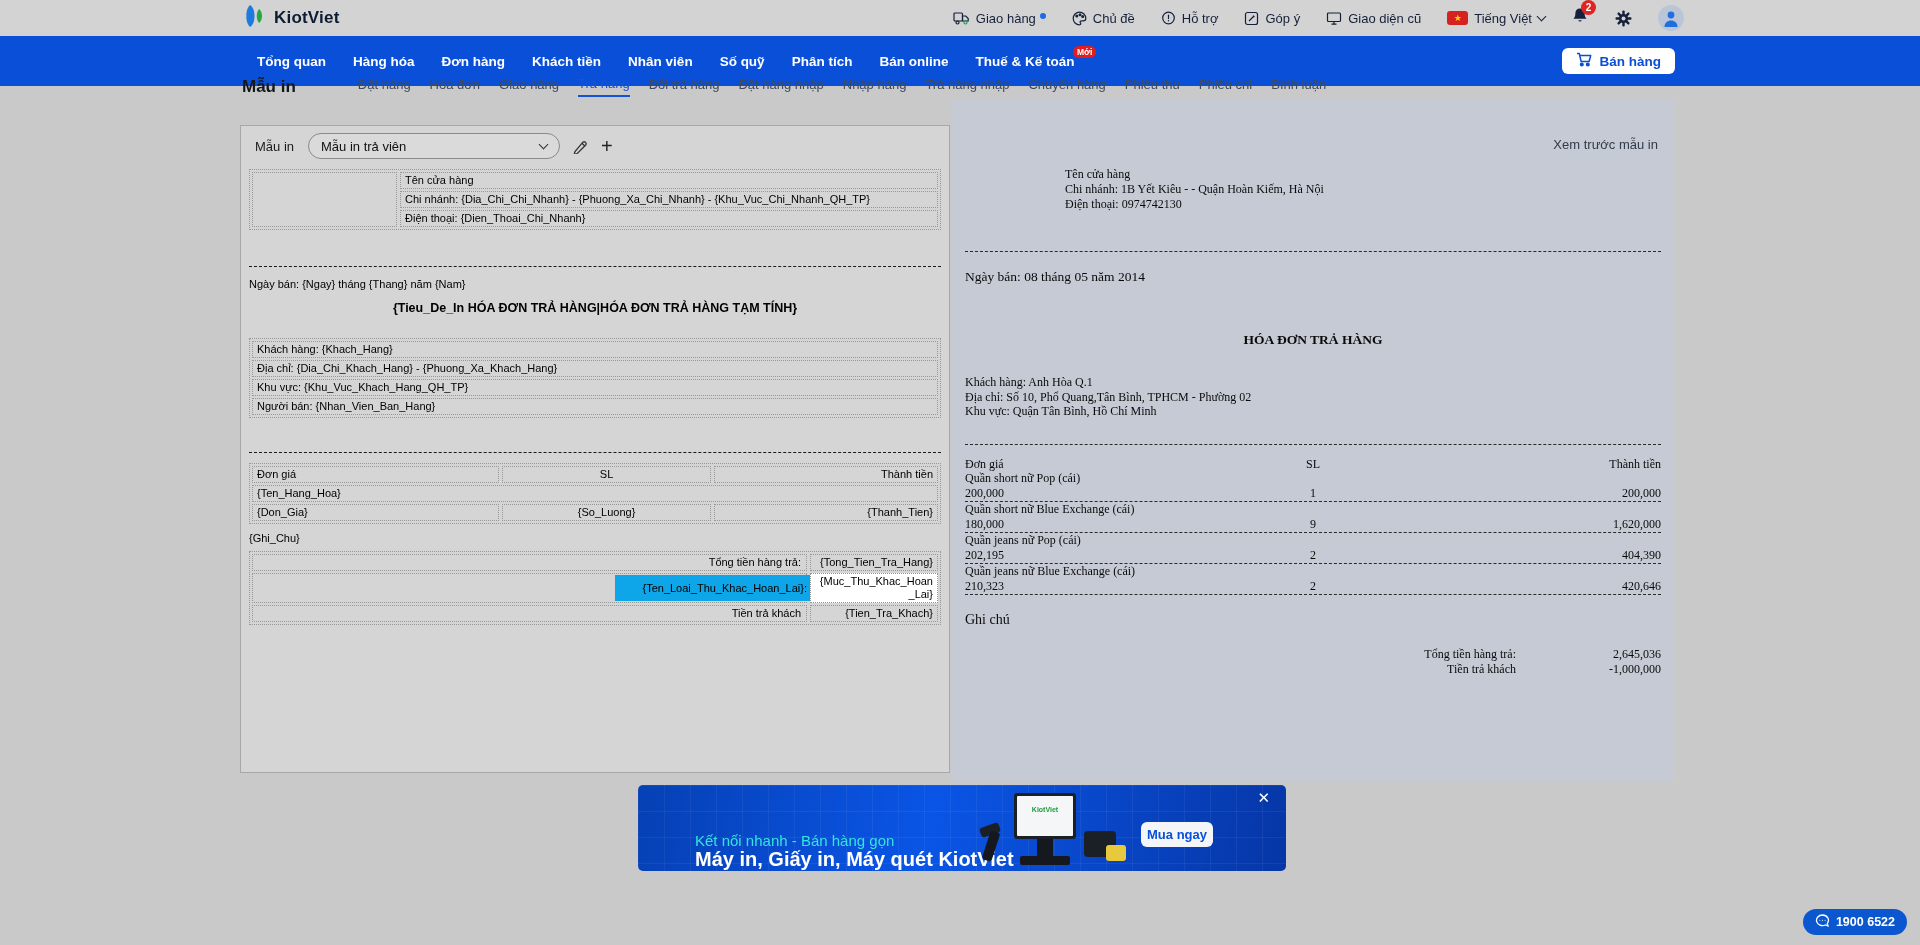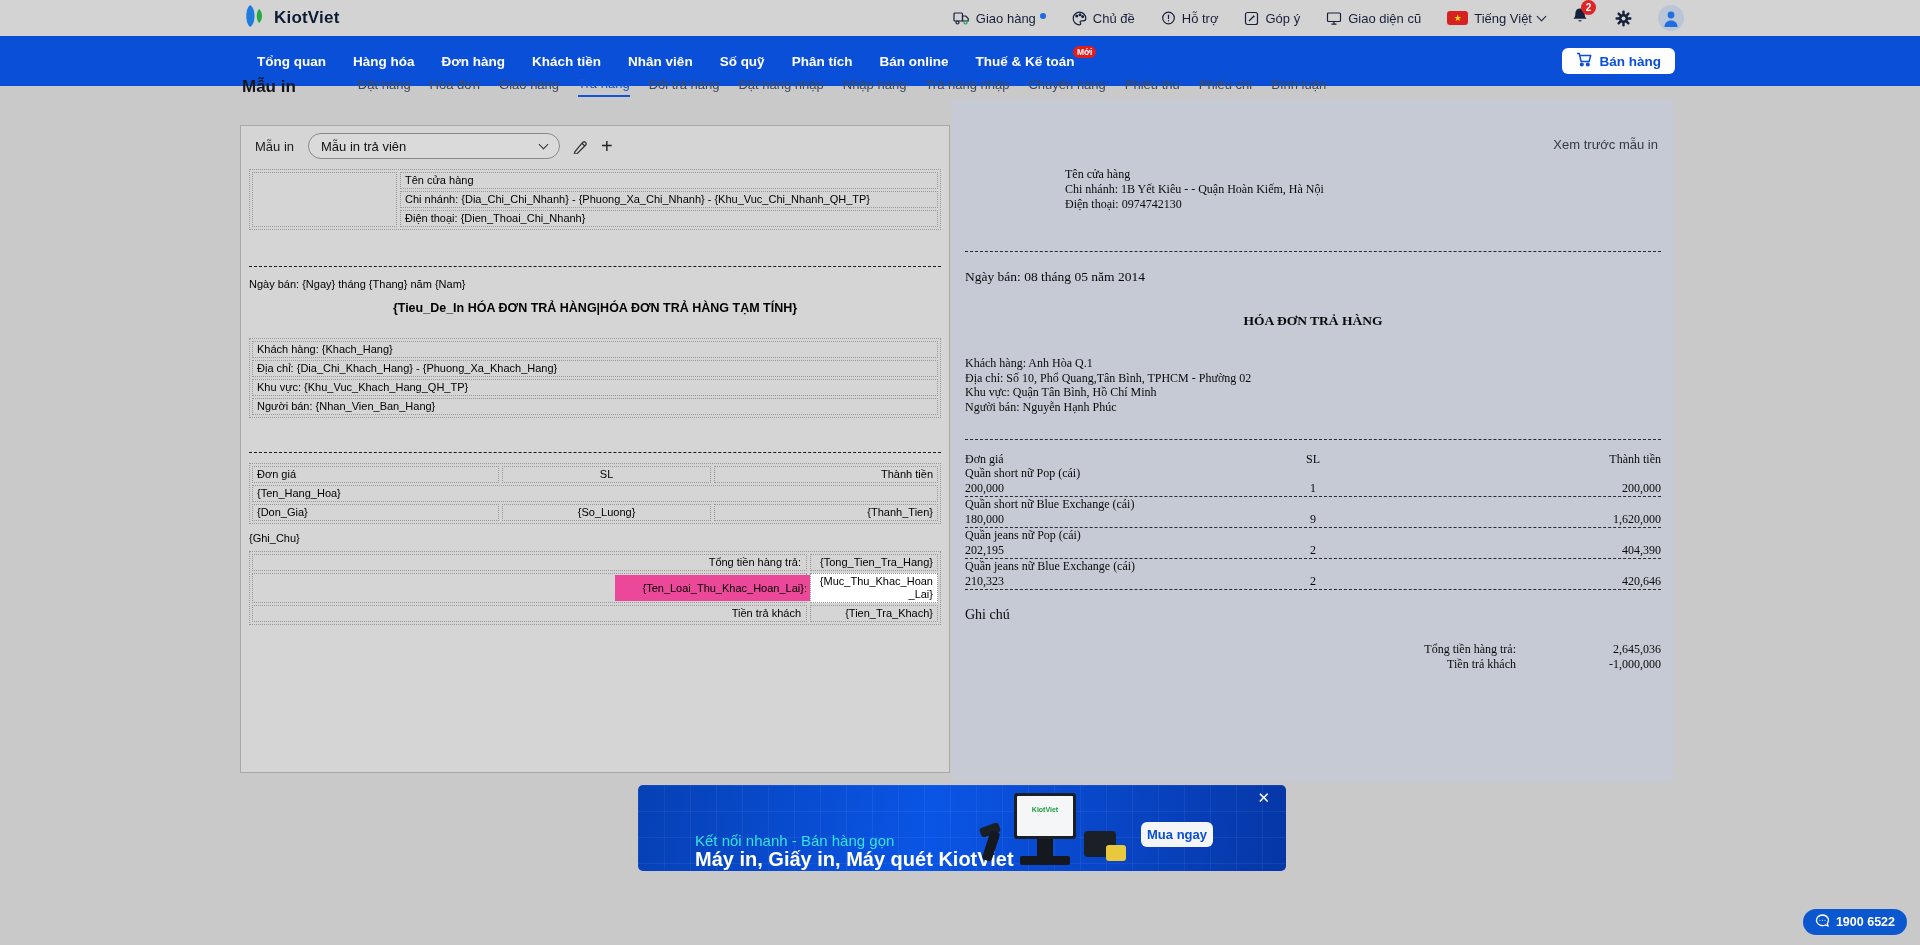"HÓA ĐƠN TRẢ HÀNG" div.ptitle { margin-top: 28px -> 47px }
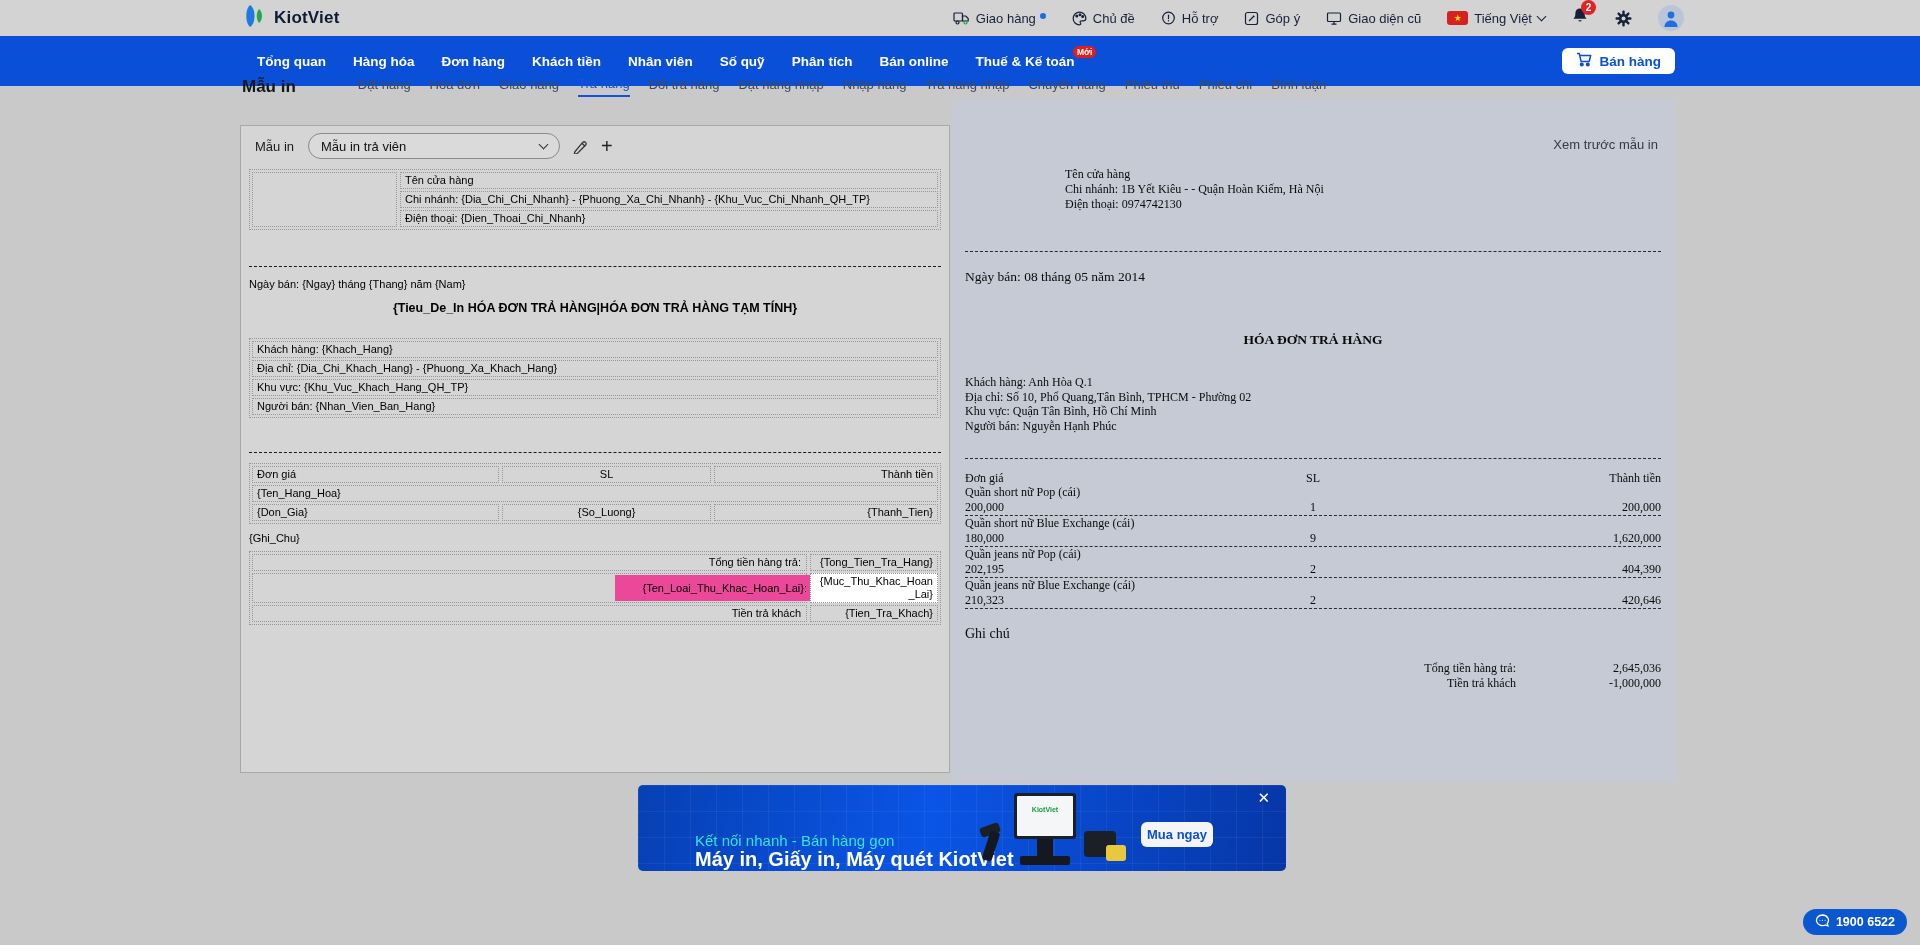"Người bán: Nguyễn Hạnh Phúc" div { html: <div>Người bán: Nguyễn Hạnh Phúc</div> -> none }
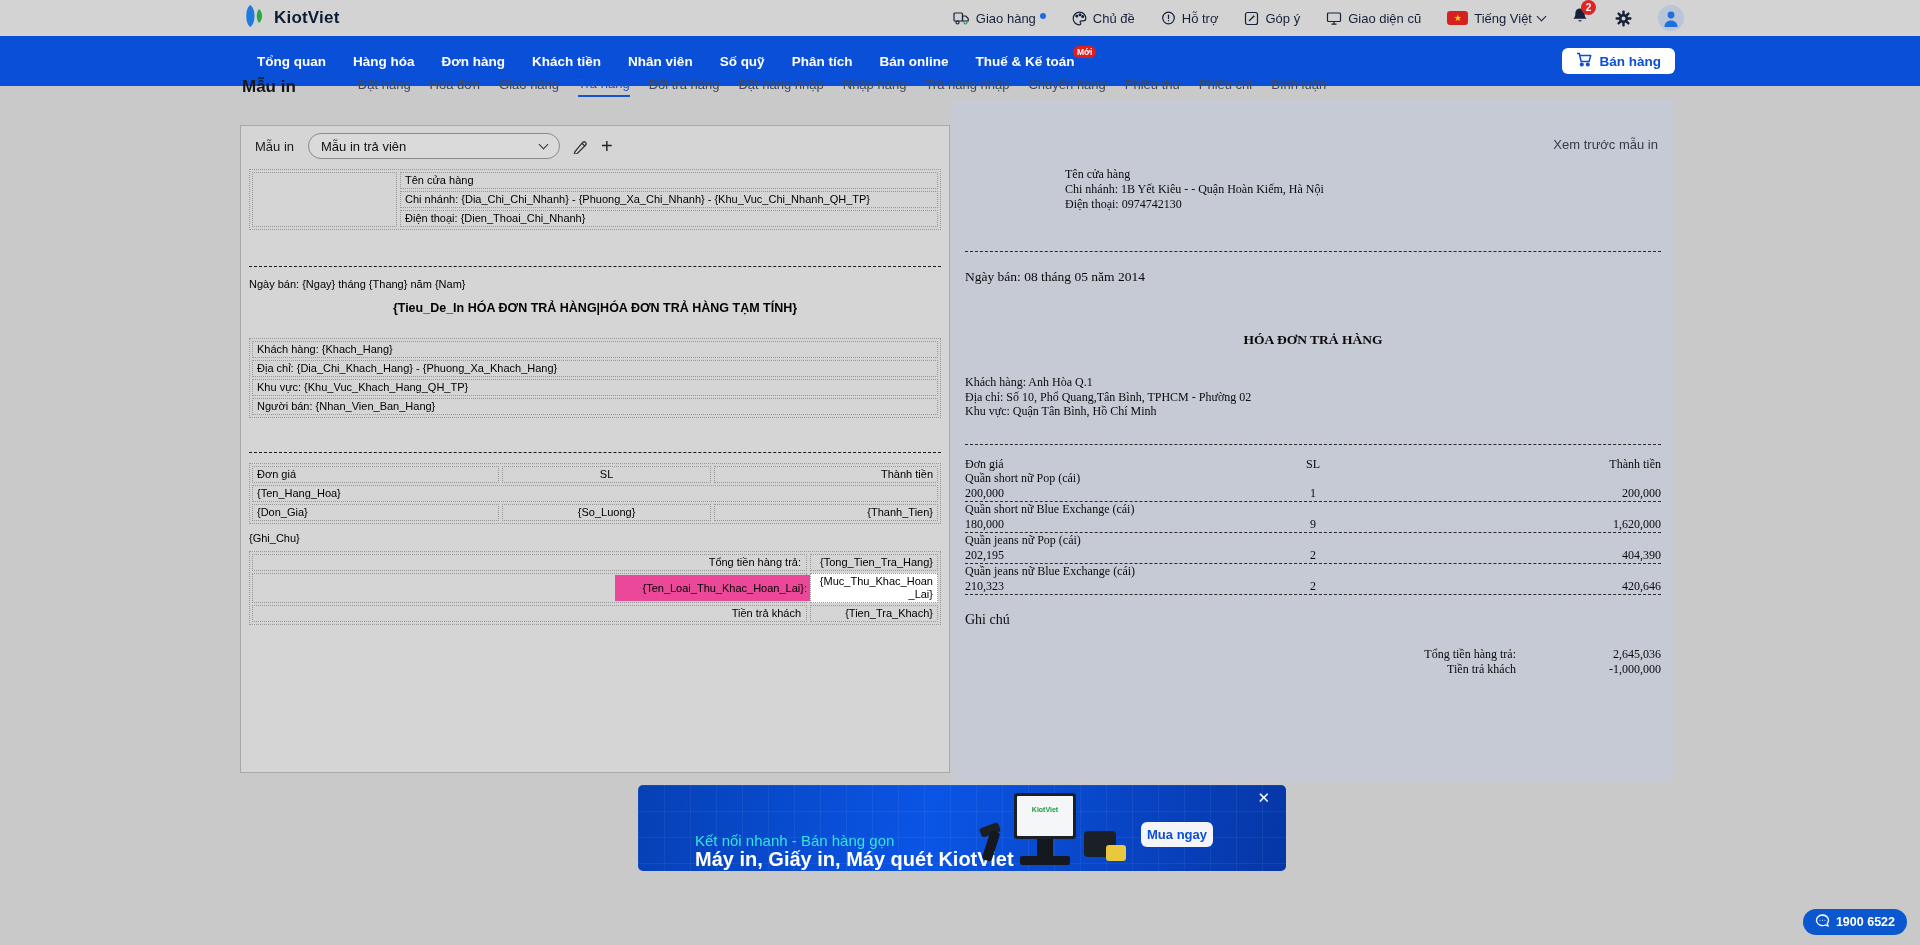"{Ten_Loai_Thu_Khac_Hoan_Lai}:" .hl-span { background: #ec4899 -> #0ea5e9 }
